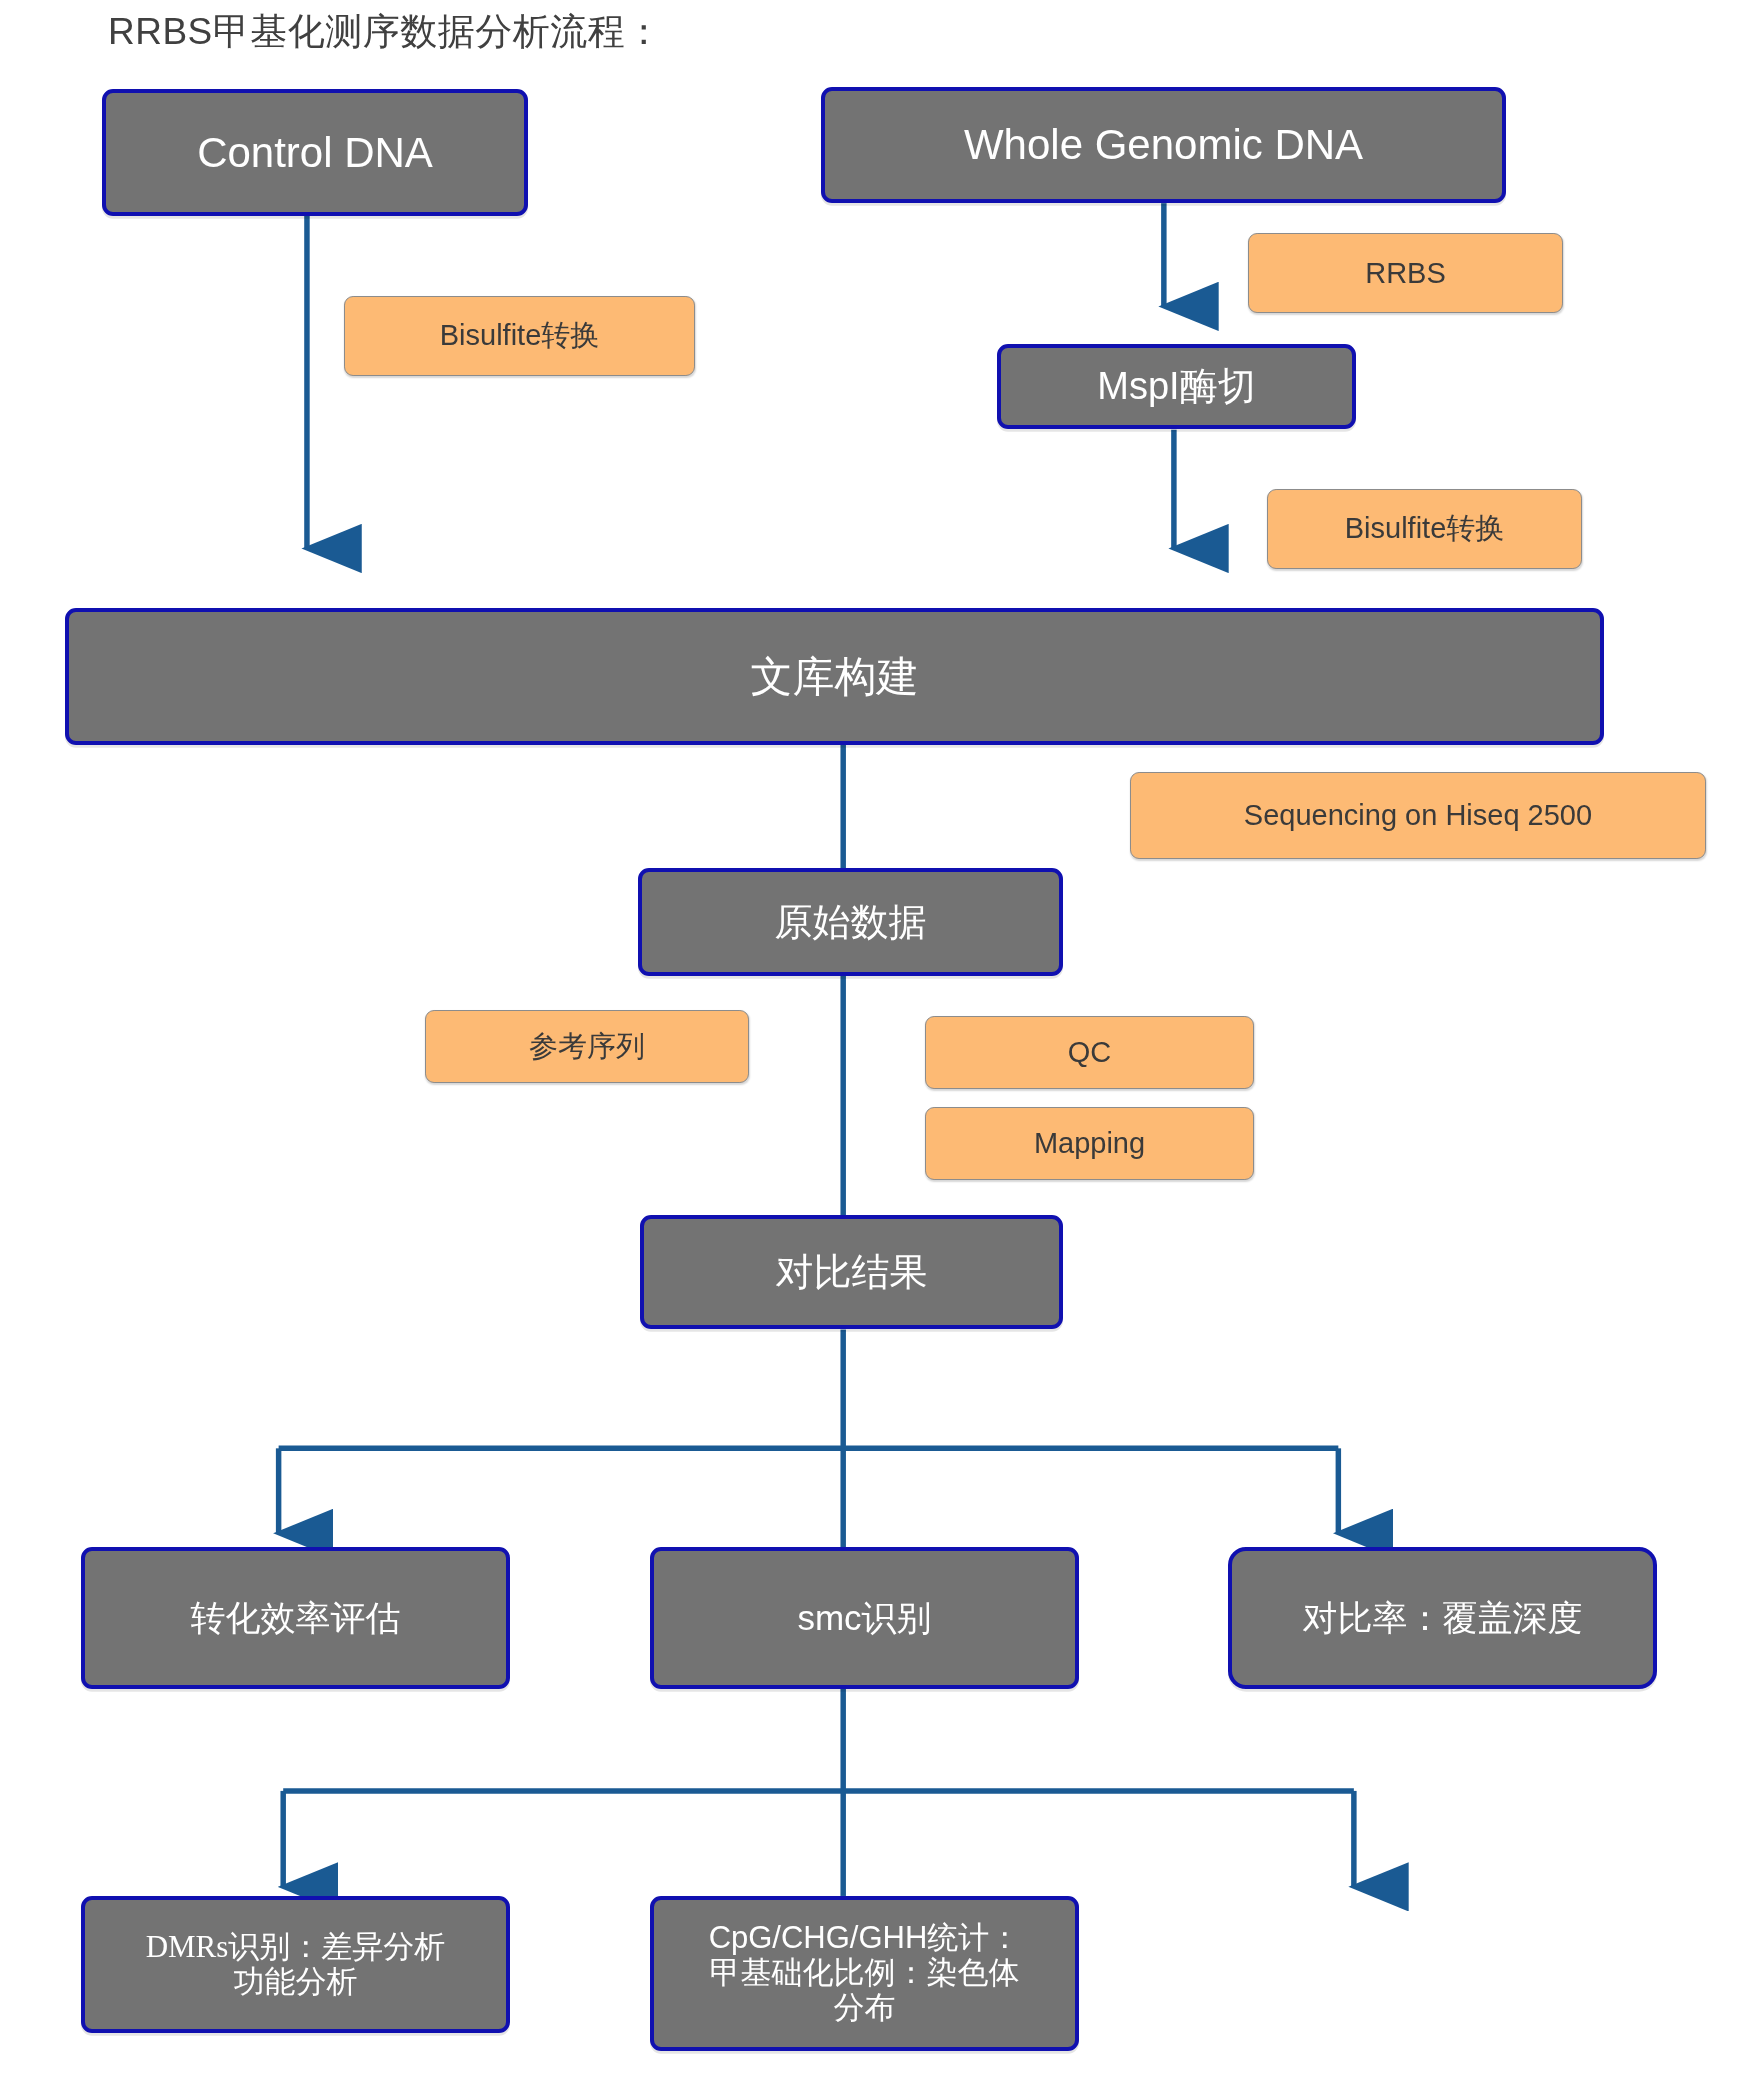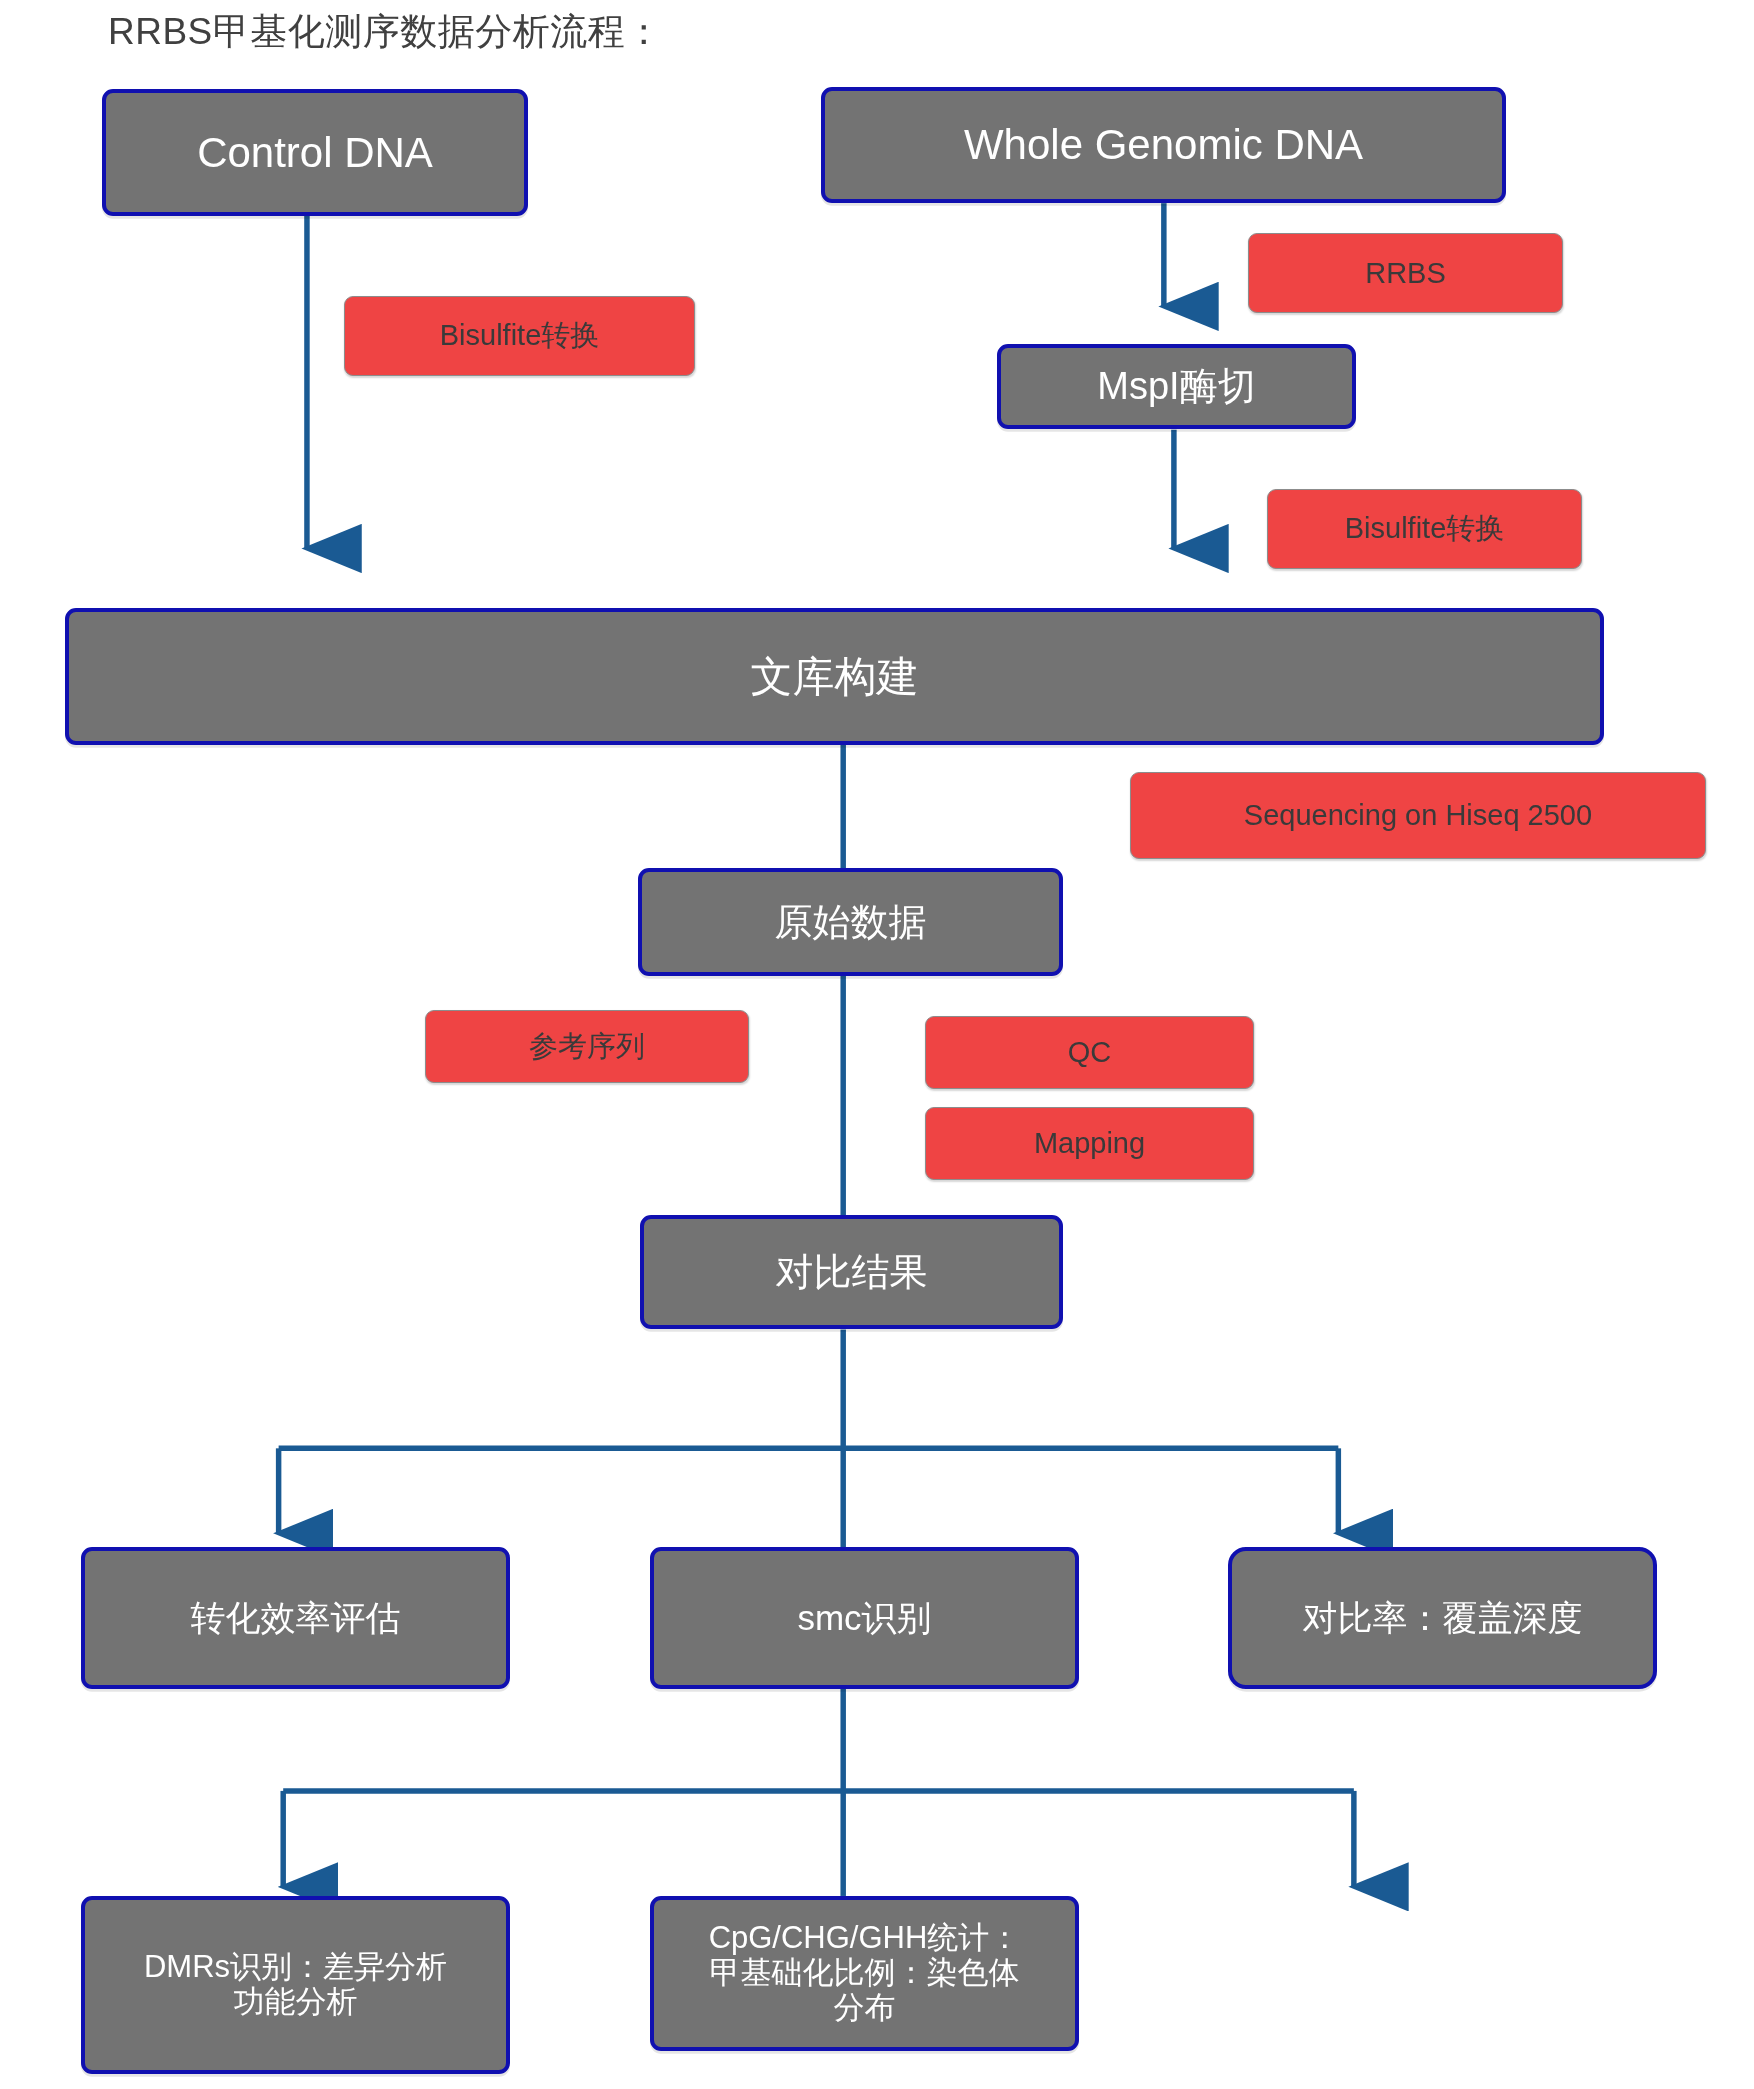"RRBS" .anno { background: #ef4444 -> #fdba74 }
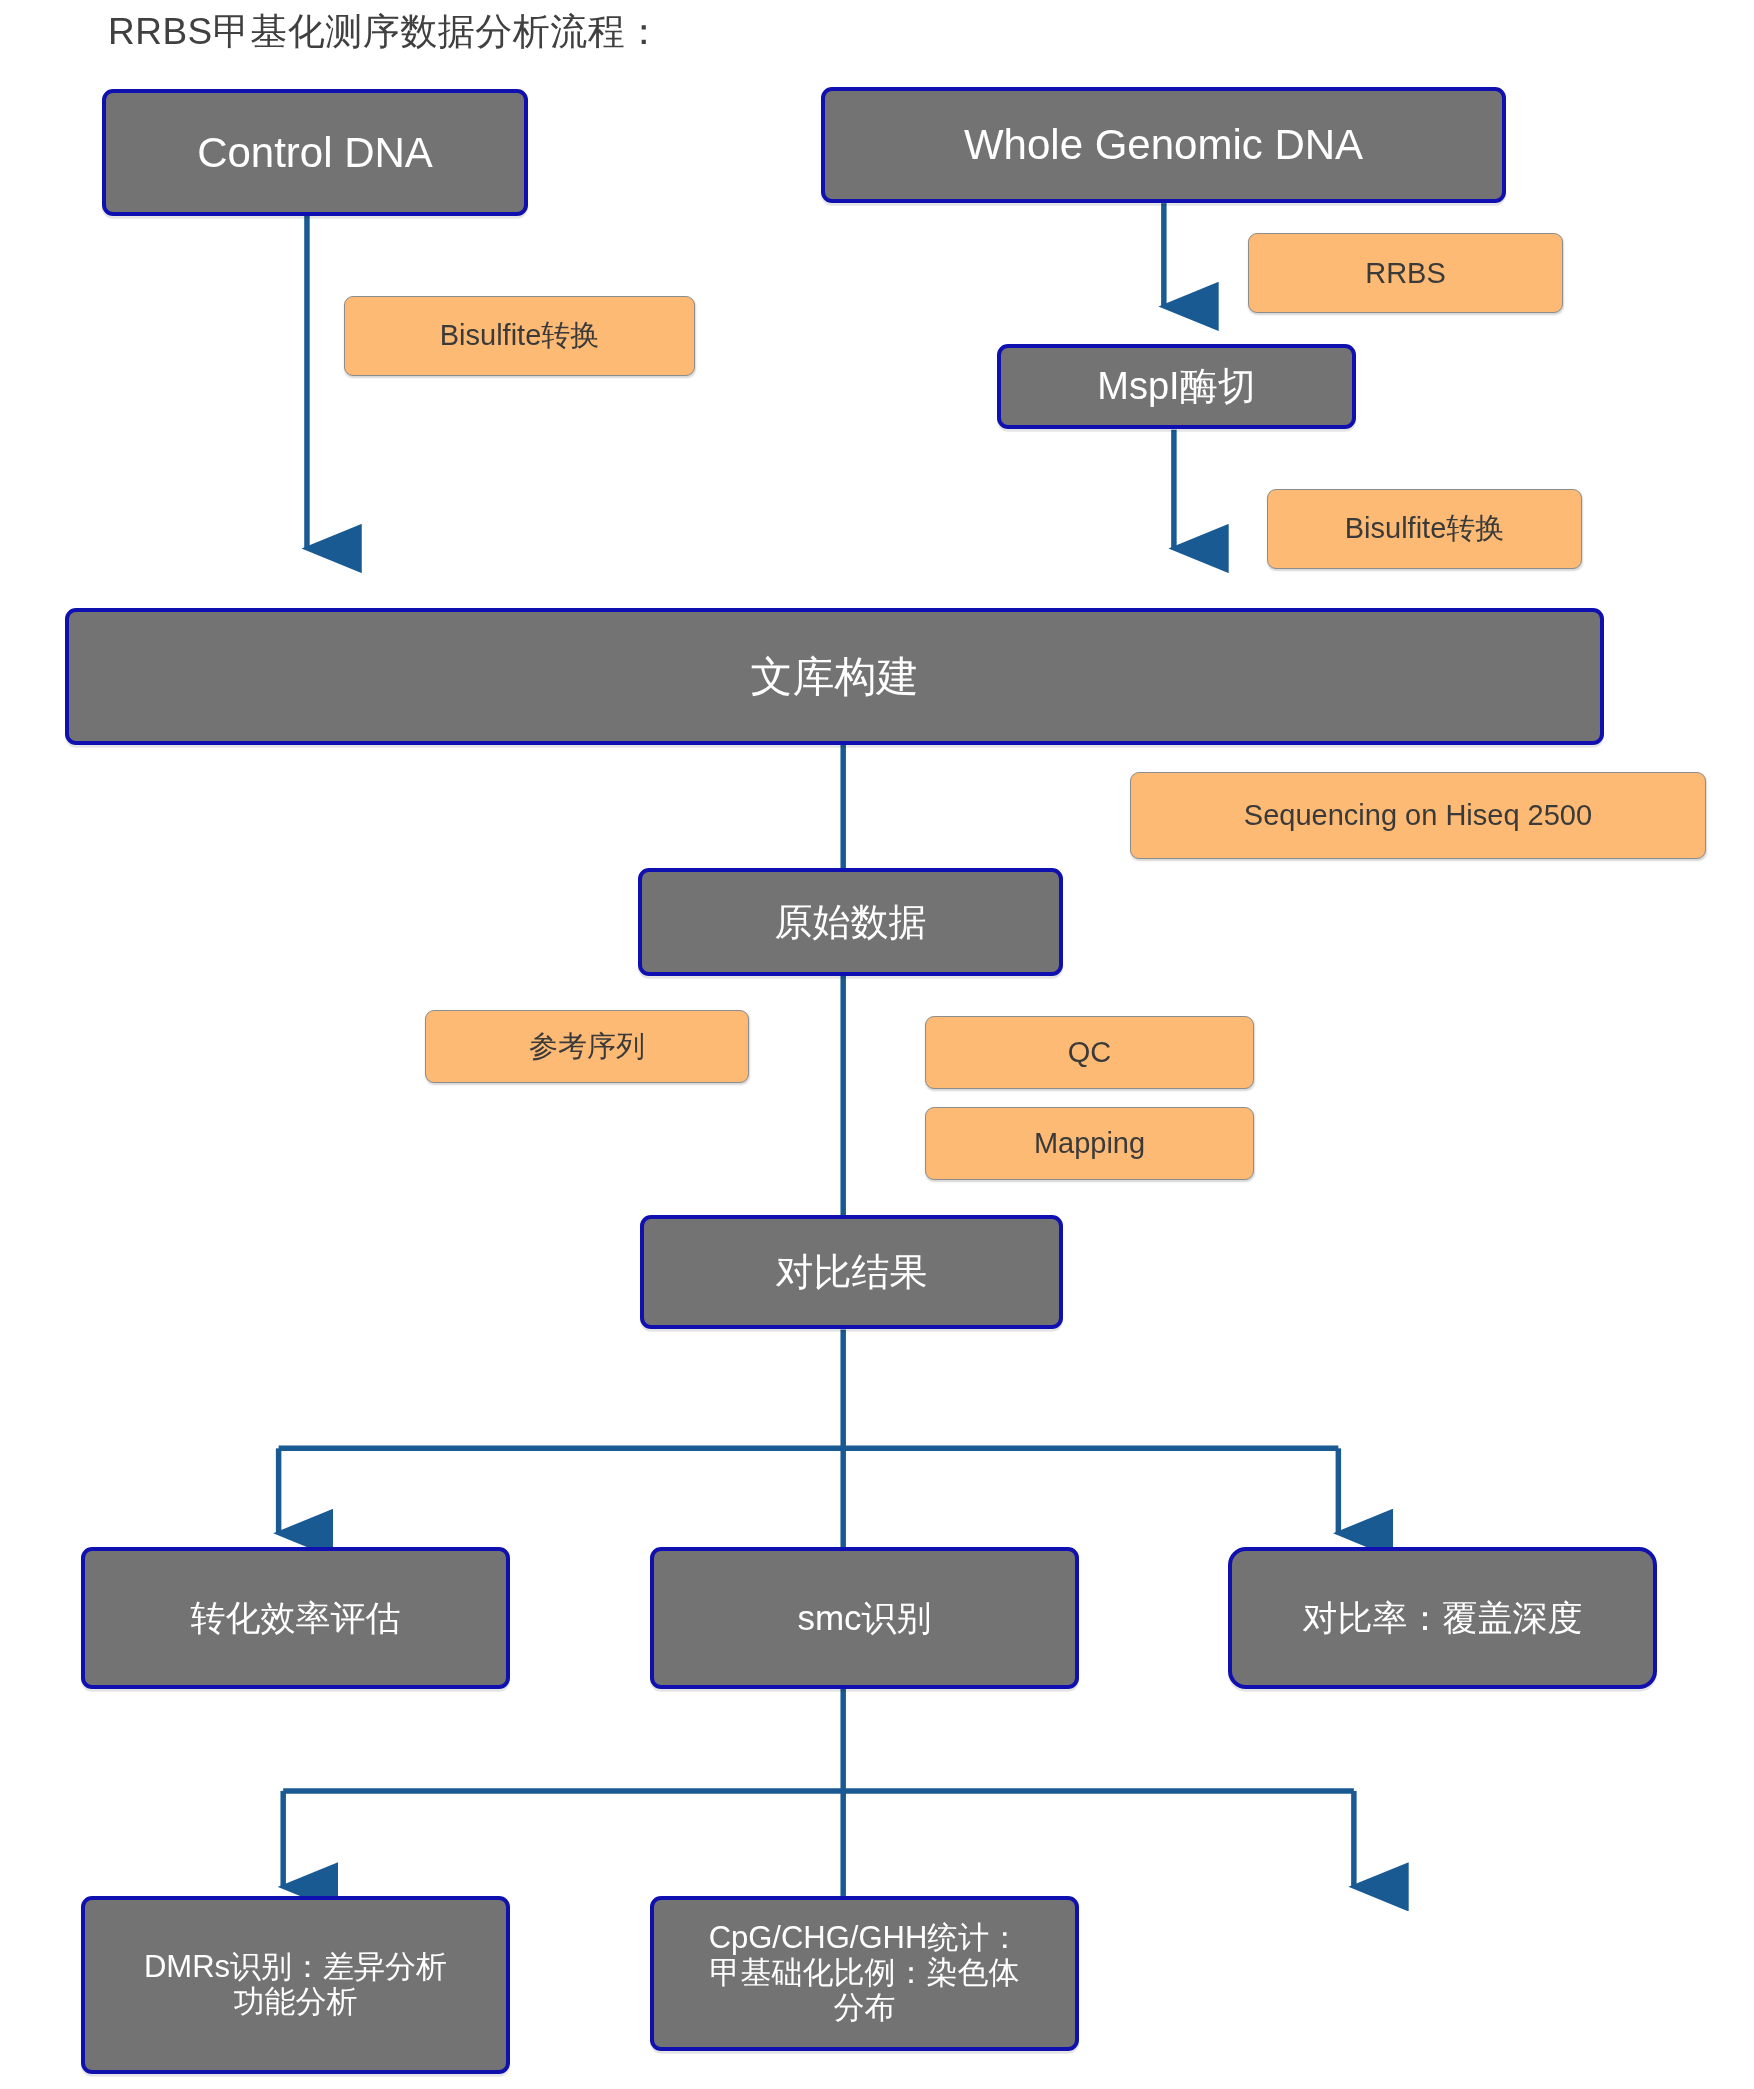"DMRs识别：差异分析" div.node { font-family: none -> Liberation Serif, serif; height: 178px -> 137px }
